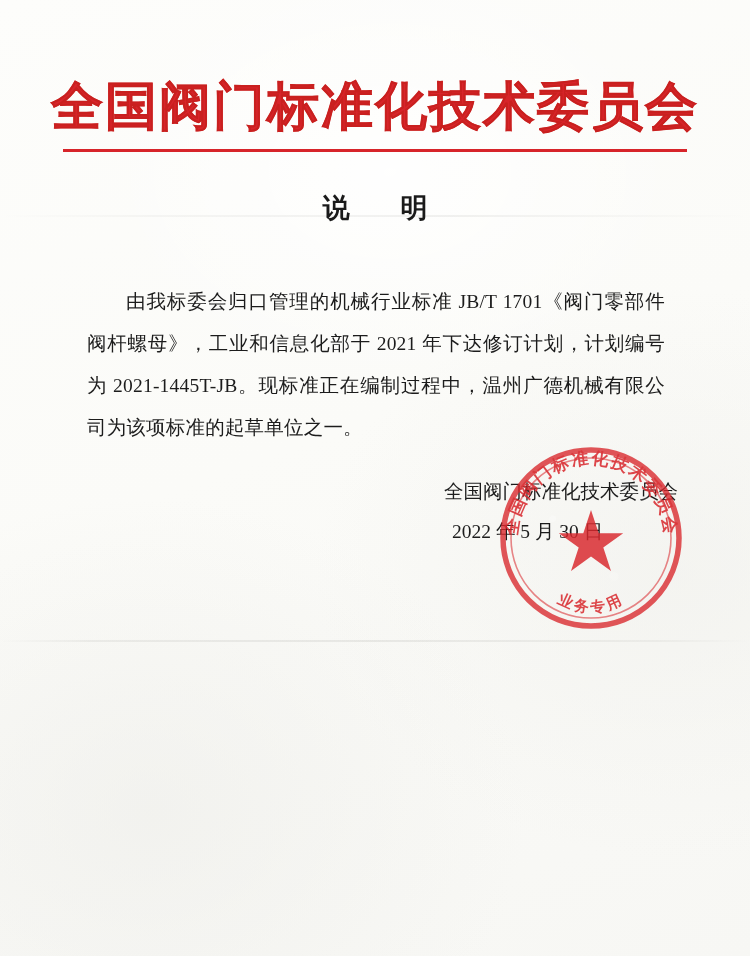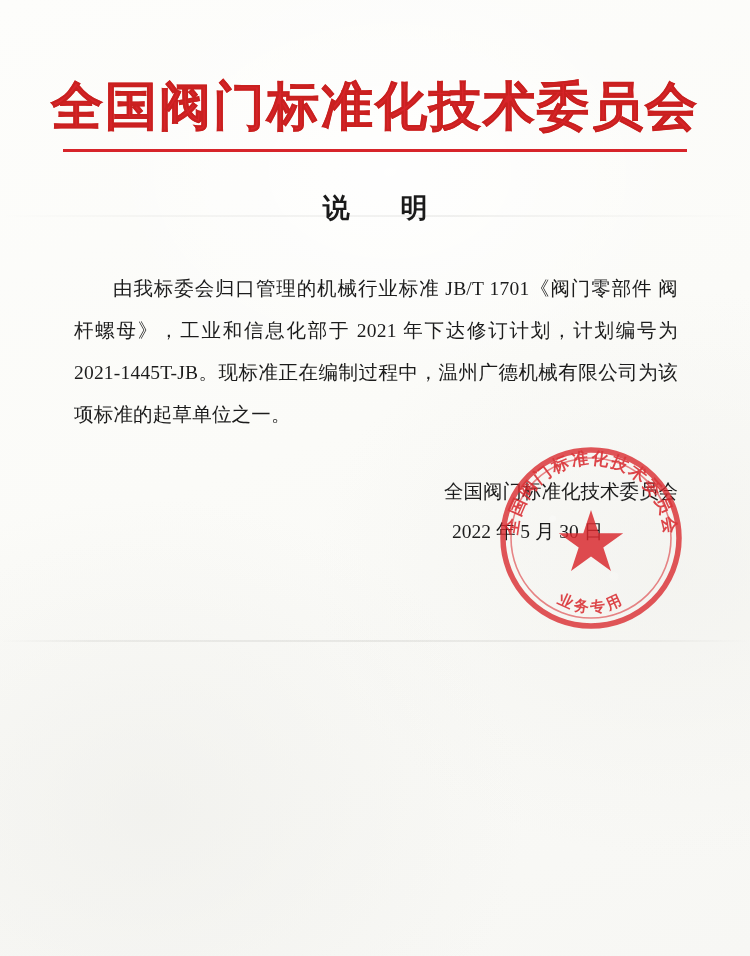"由我标委会归口管理的机械行业标准 JB/T 1701《阀门零部件" .body-text p { margin: 0 -> 13px }
